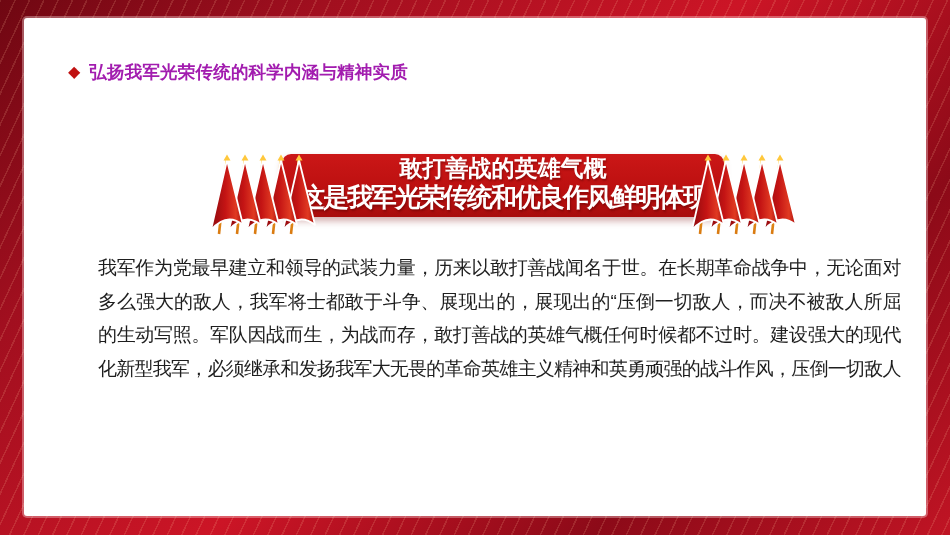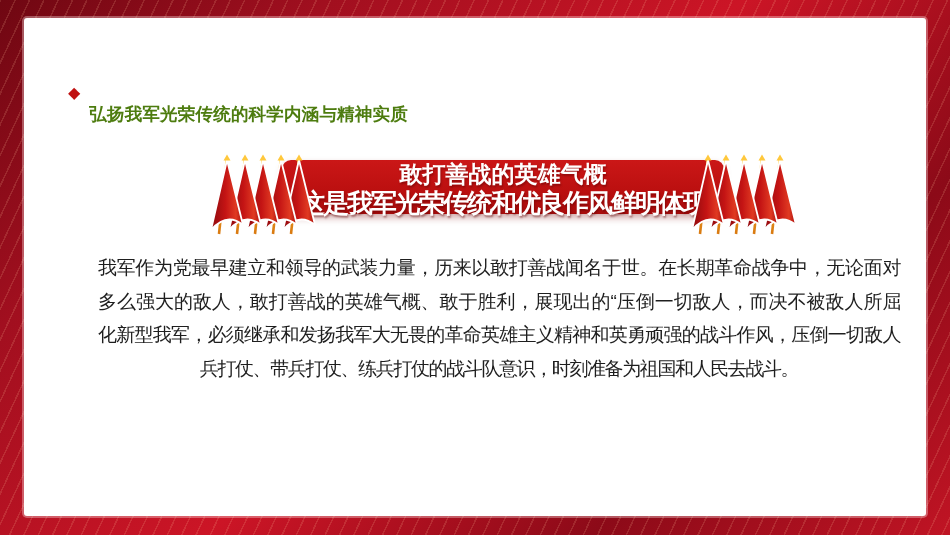"弘扬我军光荣传统的科学内涵与精神实质" .section-title { color: #4d7c0f -> #a21caf; margin-top: 42px -> none }
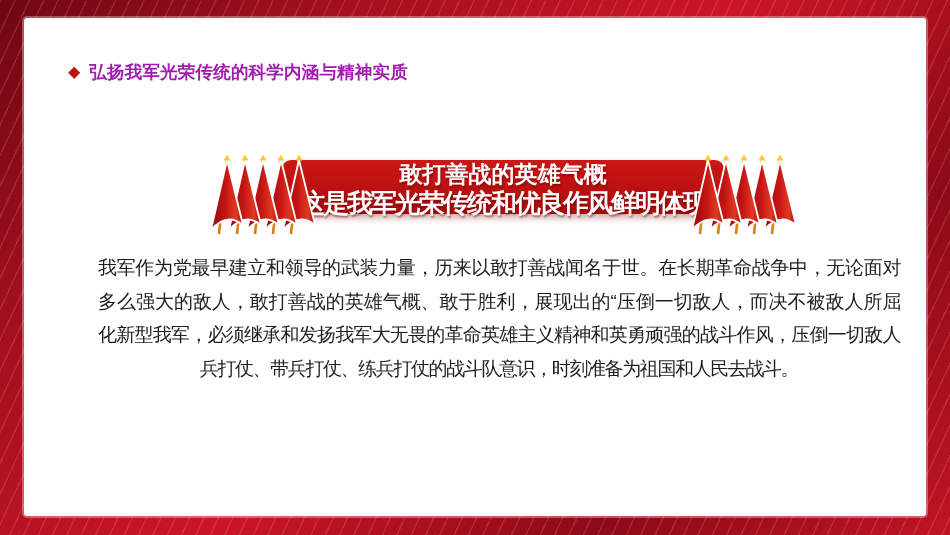"敢打善战的英雄气概" .title-banner { height: 54px -> 63px; top: 142px -> 136px }
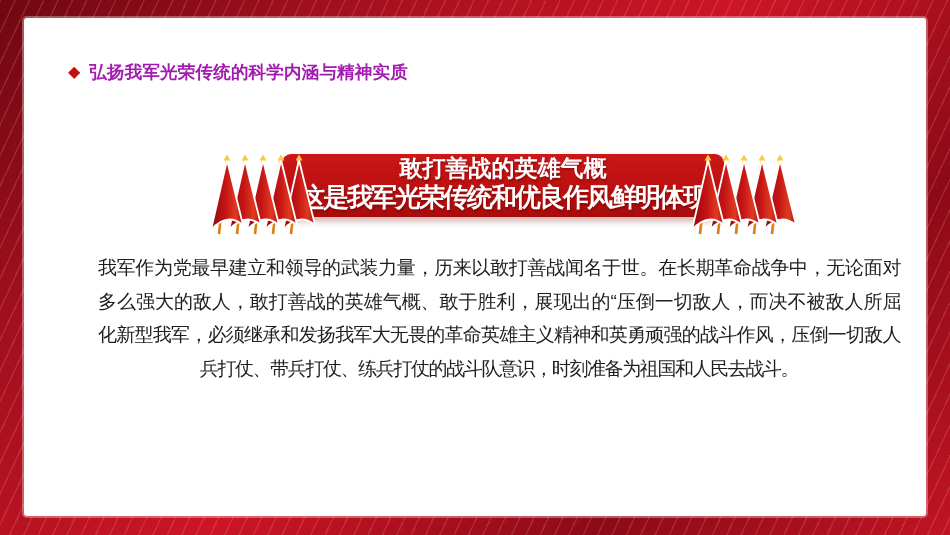"多么强大的敌人，敢打善战的英雄气概、敢于胜利，展现出的“压倒一切敌人，而决不被敌" div.body-line { text: 敢打善战的英雄气概、敢于胜利 -> 我军将士都敢于斗争、展现出的 }
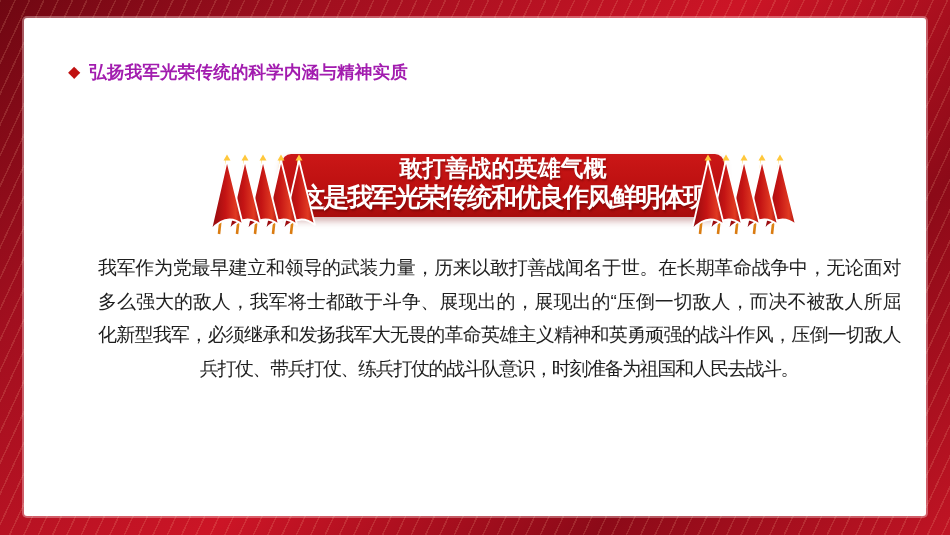"的生动写照。军队因战而生，为战而存，敢打善战的英雄气概任何时候都不过时。建设强大" div.body-line { html: none -> <div>的生动写照。军队因战而生，为战而存，敢打善战的英雄气概任何时候都不过时。建设强大的现代</div> }
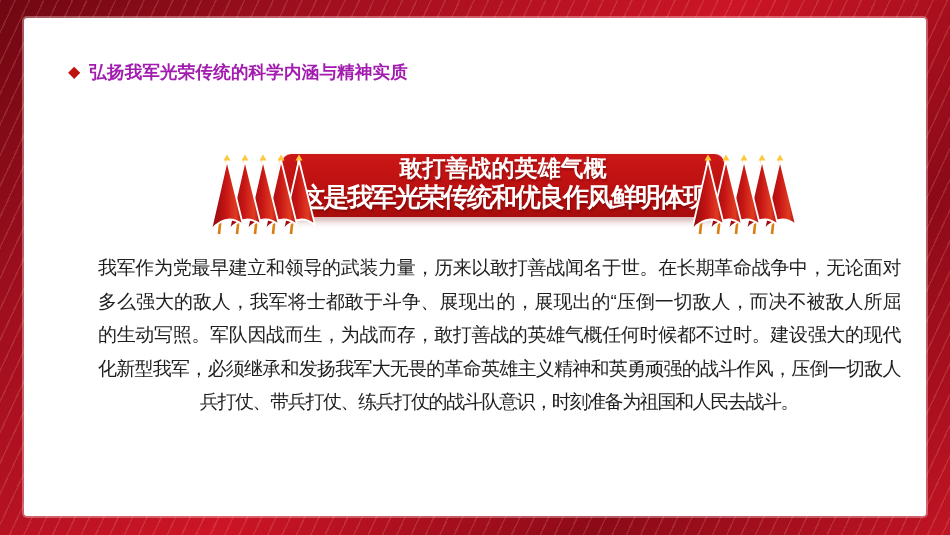"兵打仗、带兵打仗、练兵打仗的战斗队意识，时刻准备为祖国和人民去战斗。" div.body-line { html: <div>兵打仗、带兵打仗、练兵打仗的战斗队意识，时刻准备为祖国和人民去战斗。</div> -> none }
